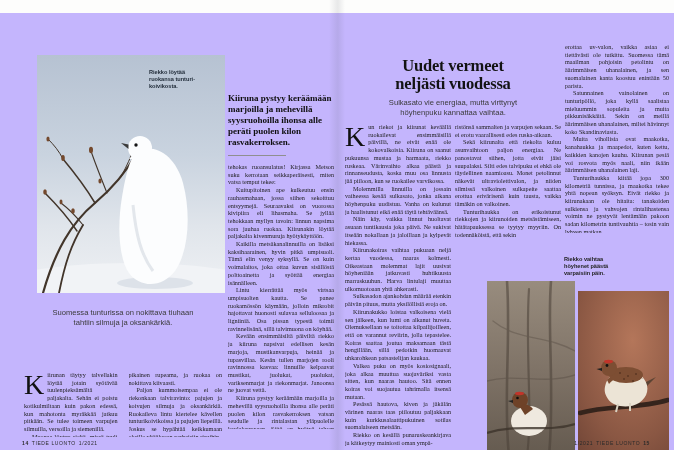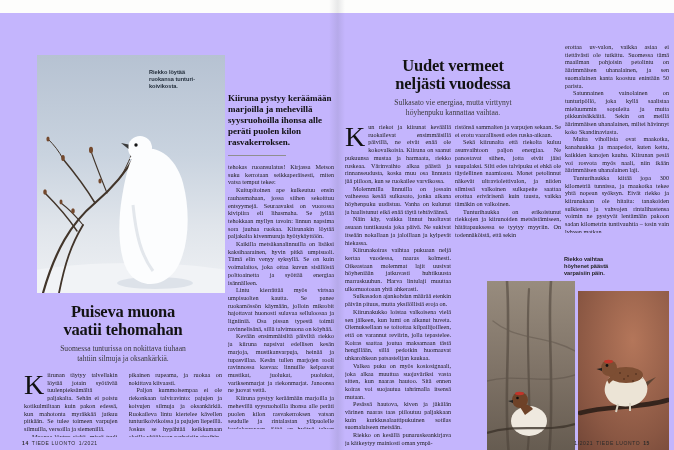"Sulkasato vie energiaa, mutta virttynyt" .sub { font-family: Liberation Serif, serif -> Liberation Sans, sans-serif }
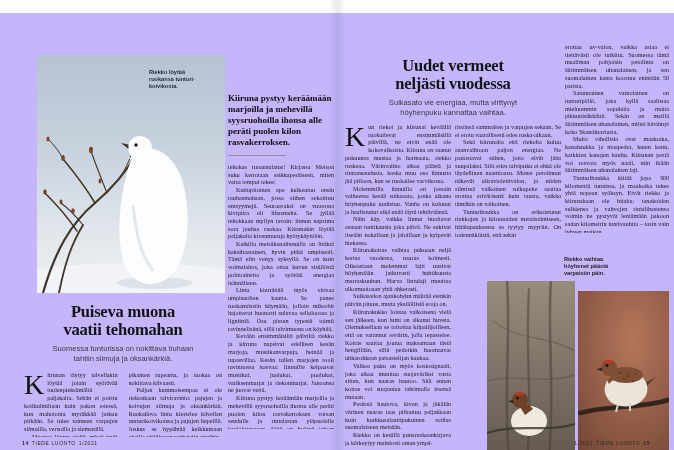"Puiseva muona" h1 { html: <h1>Puiseva muona vaatii tehomahan</h1> -> none }
